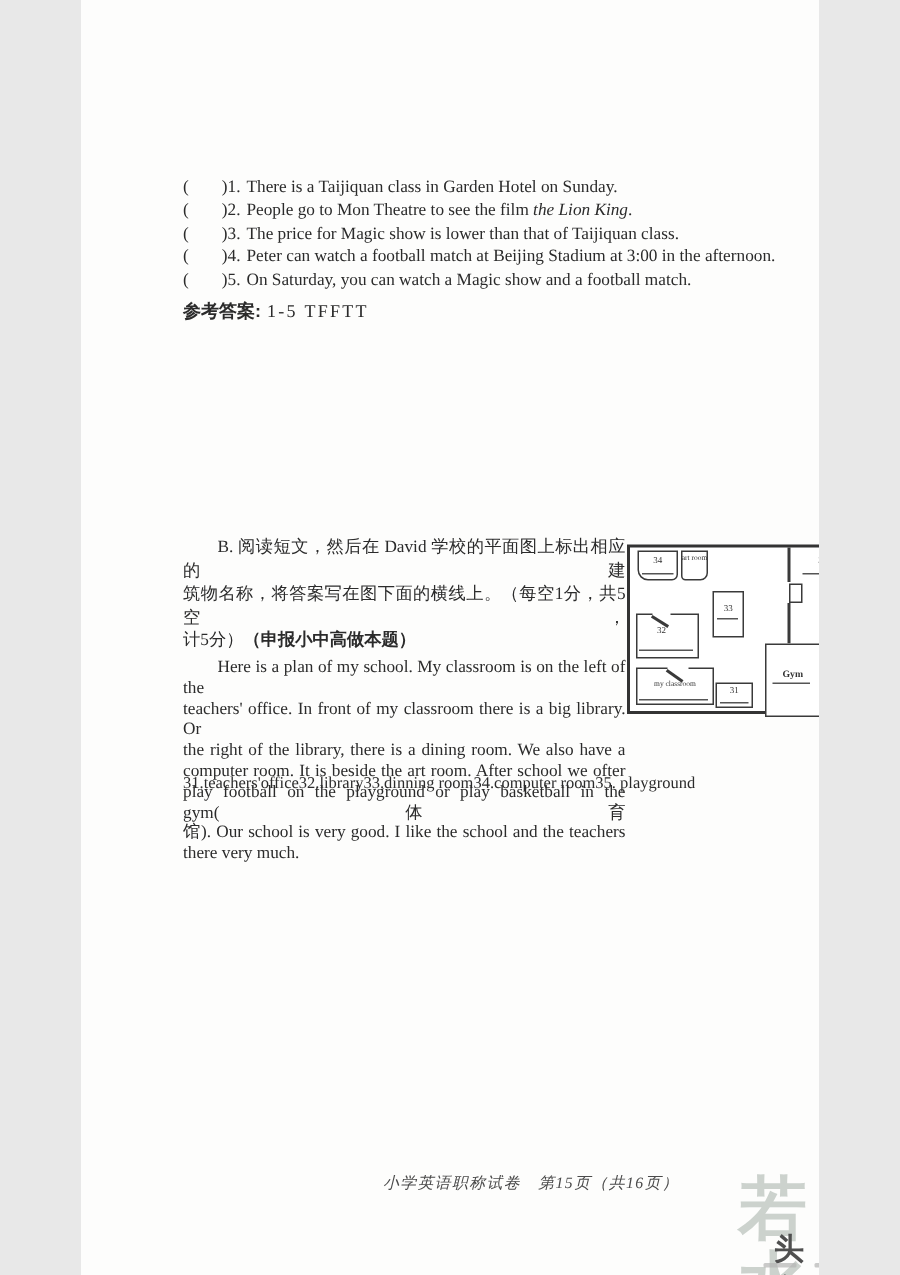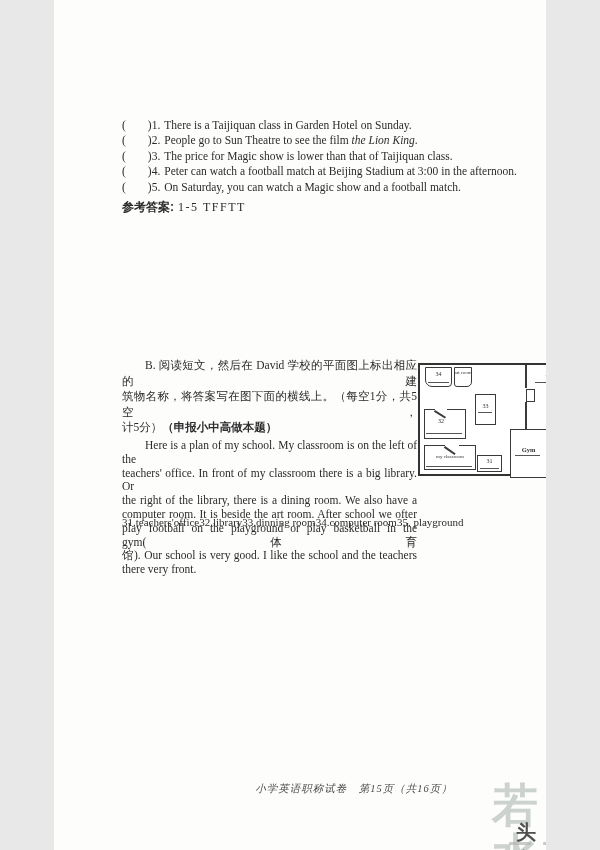"People go to Sun Theatre" span { text: Sun -> Mon }
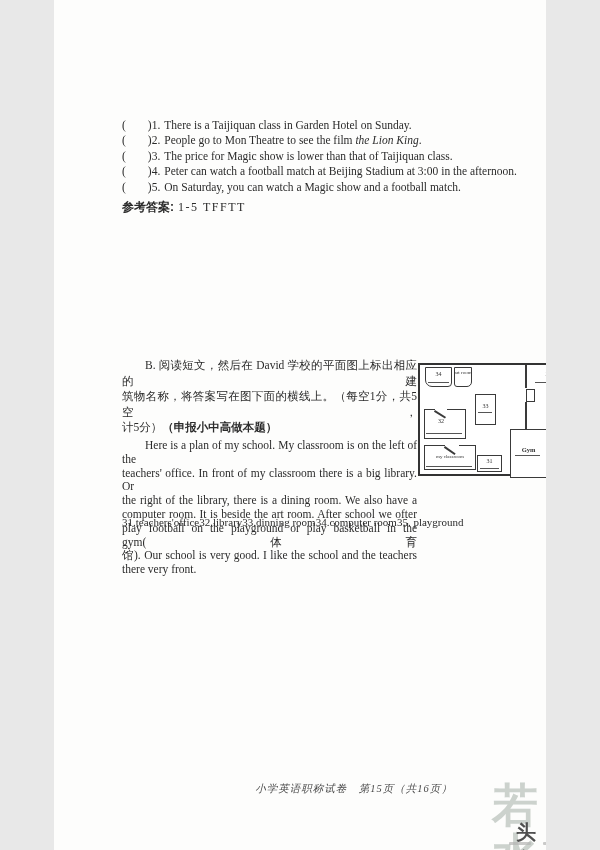"there very front." div.eng-line { text: front -> much }
